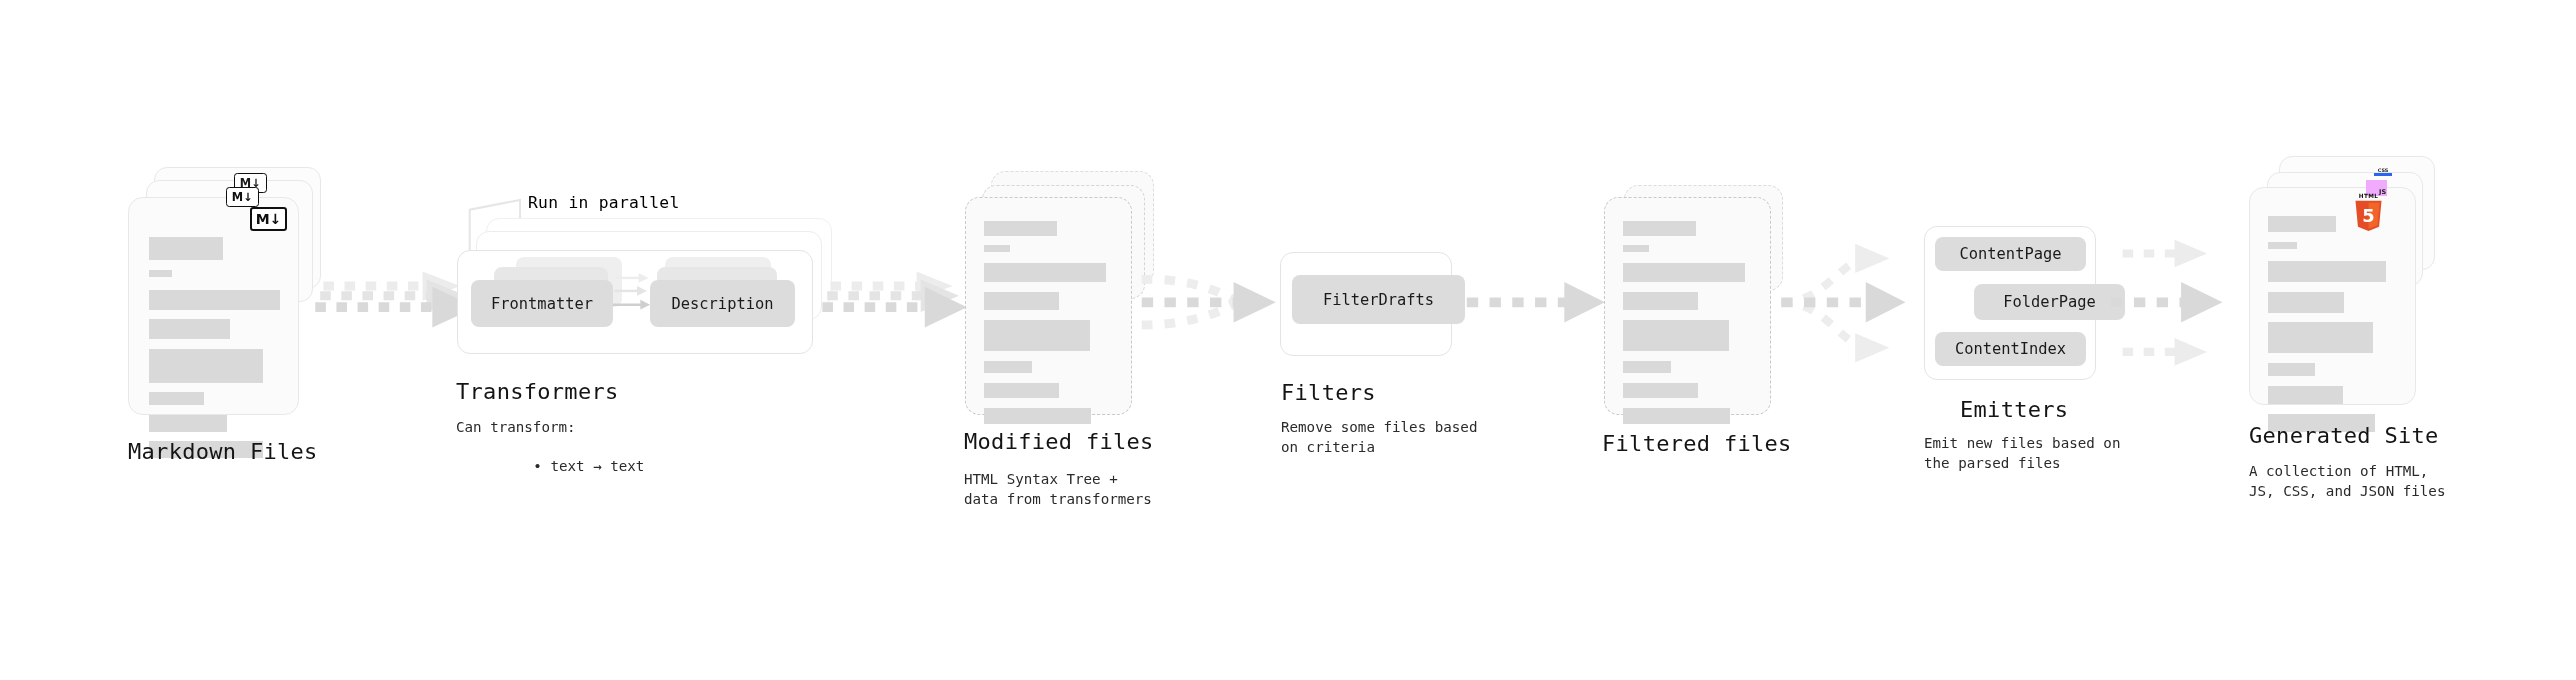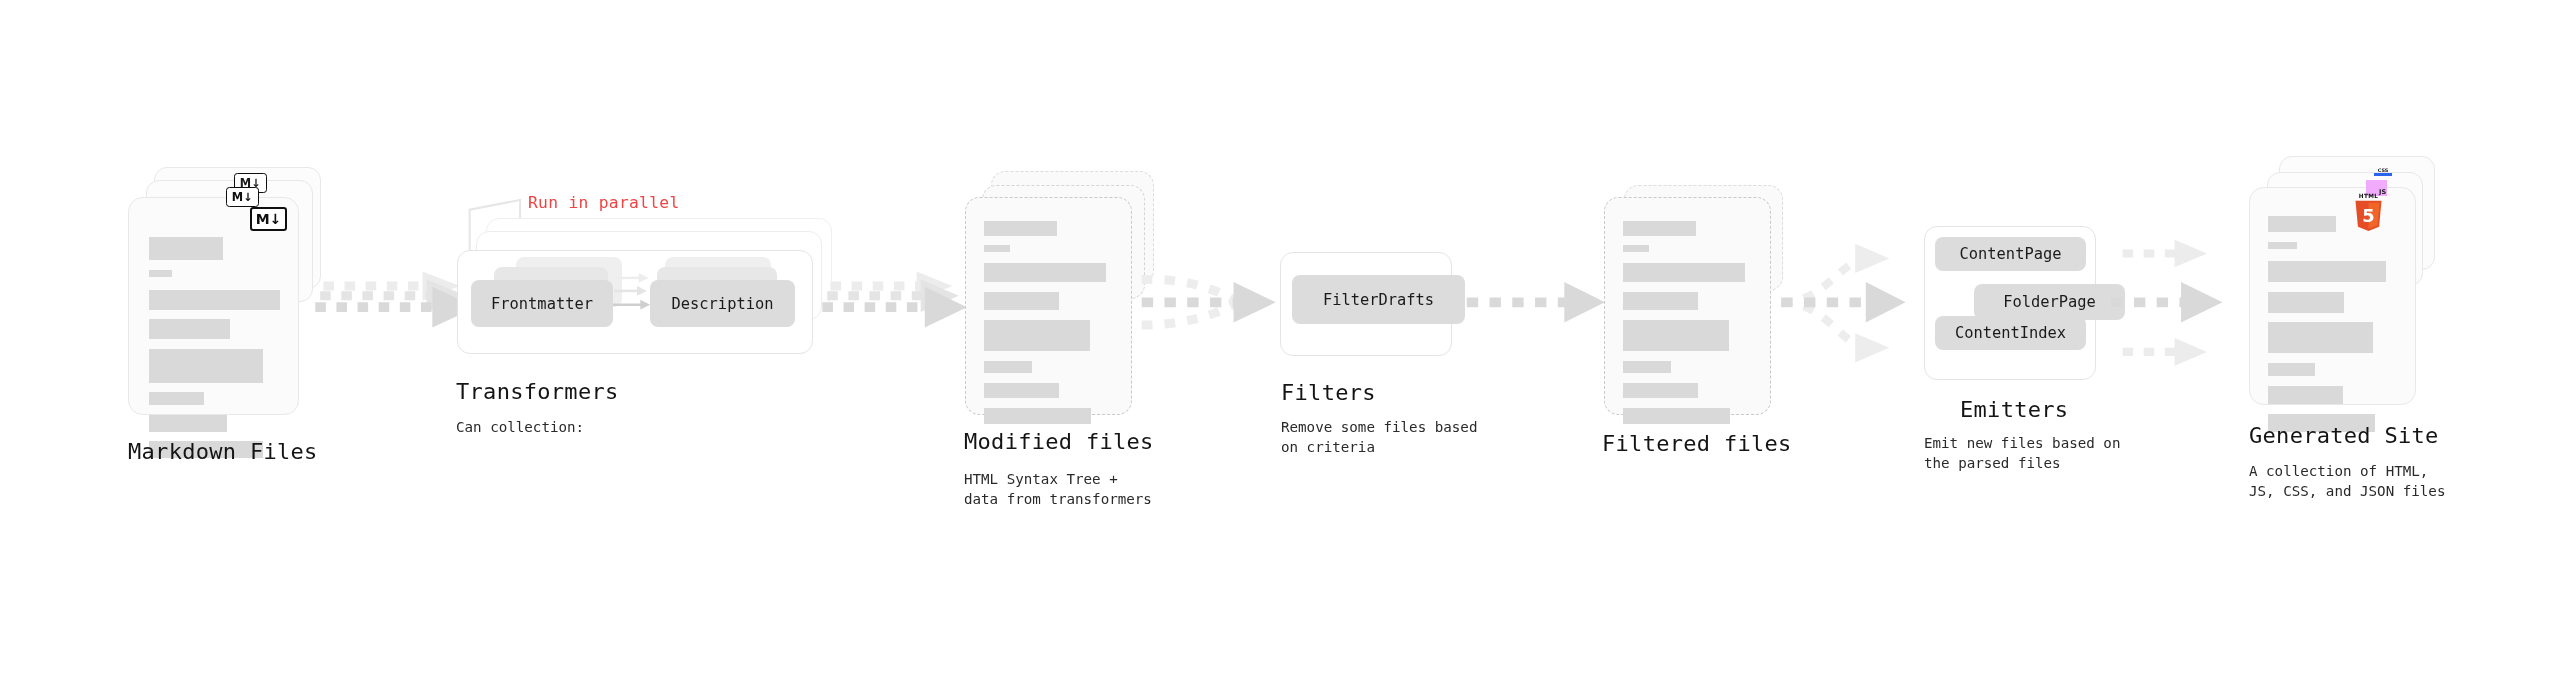"Run in parallel" div.title { color: #ef4444 -> #000000 }
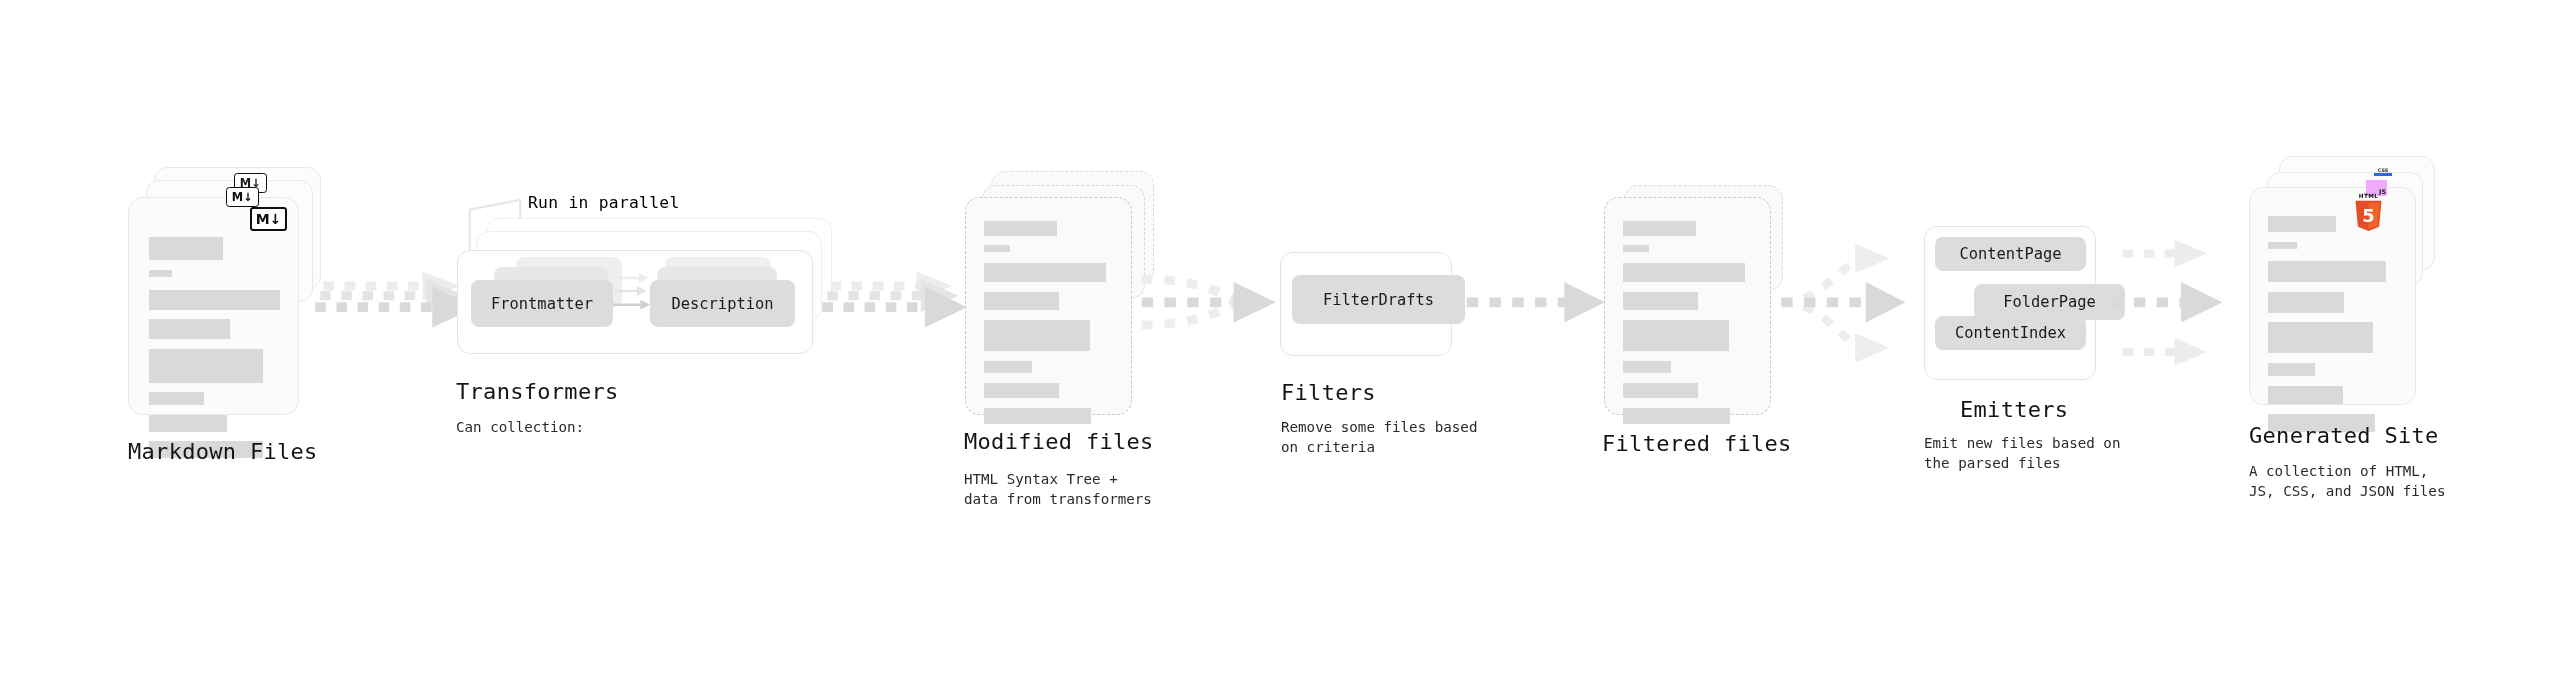"ContentIndex" div.chip { top: 316px -> 332px }
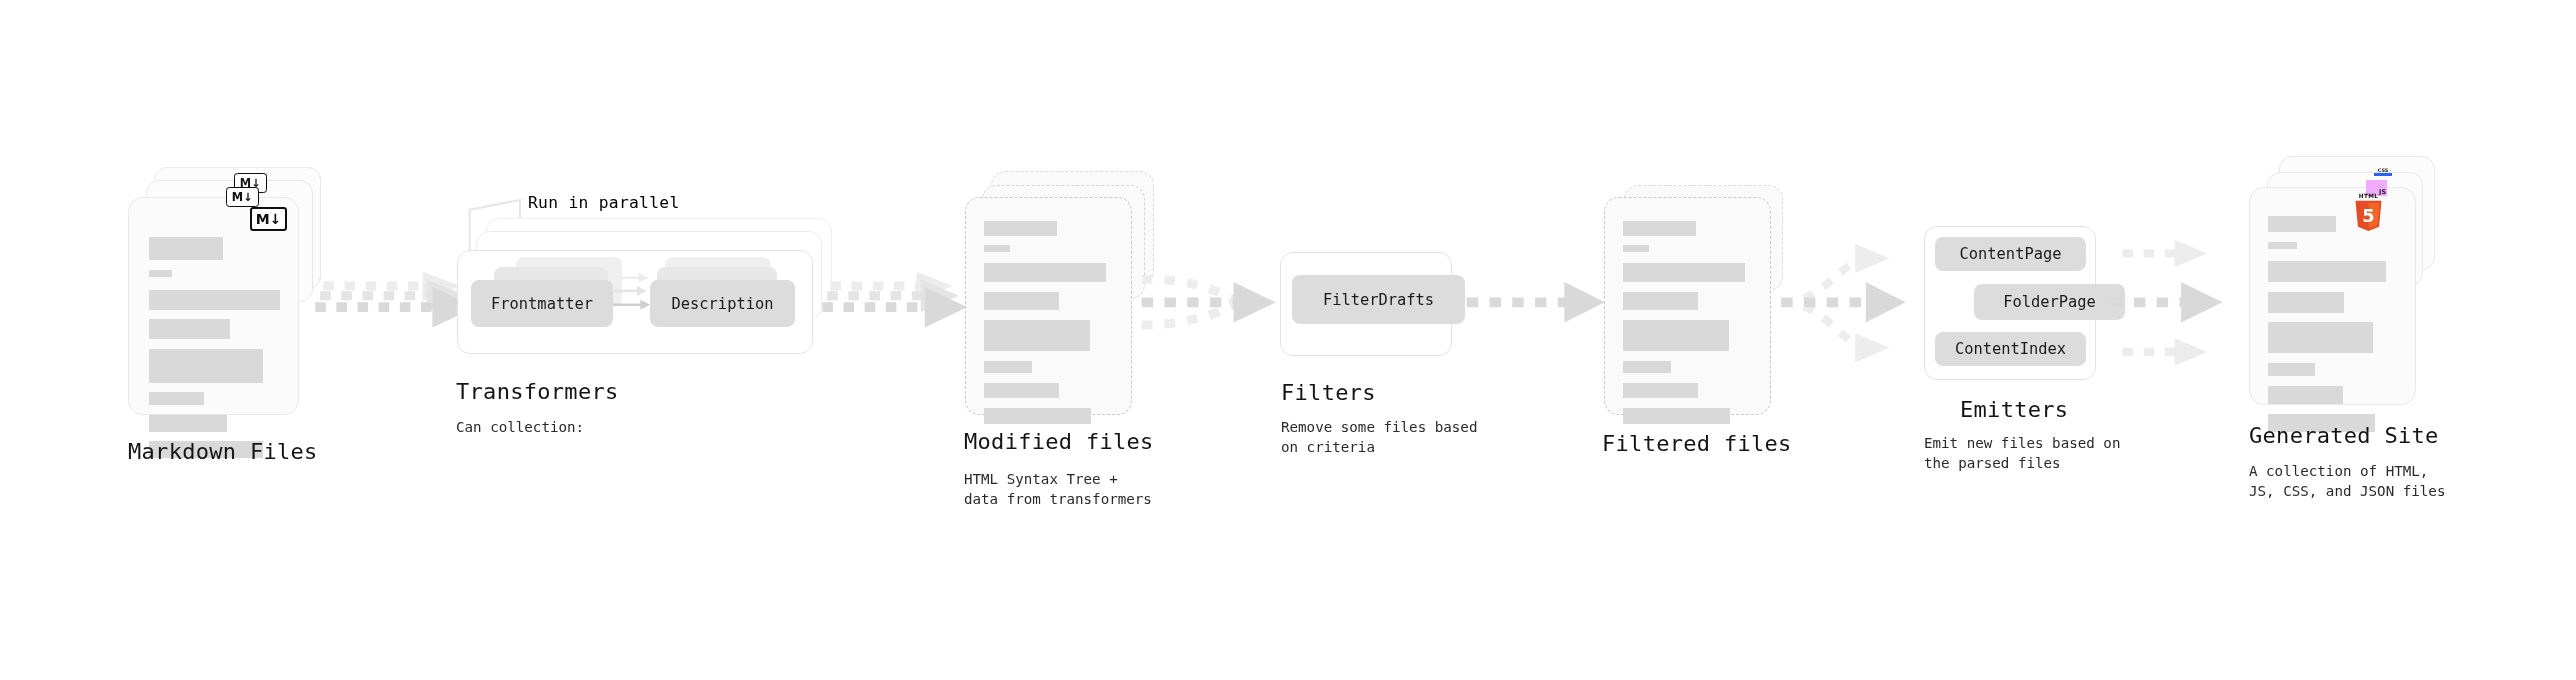"Can collection:" div.sub { text: collection -> transform }
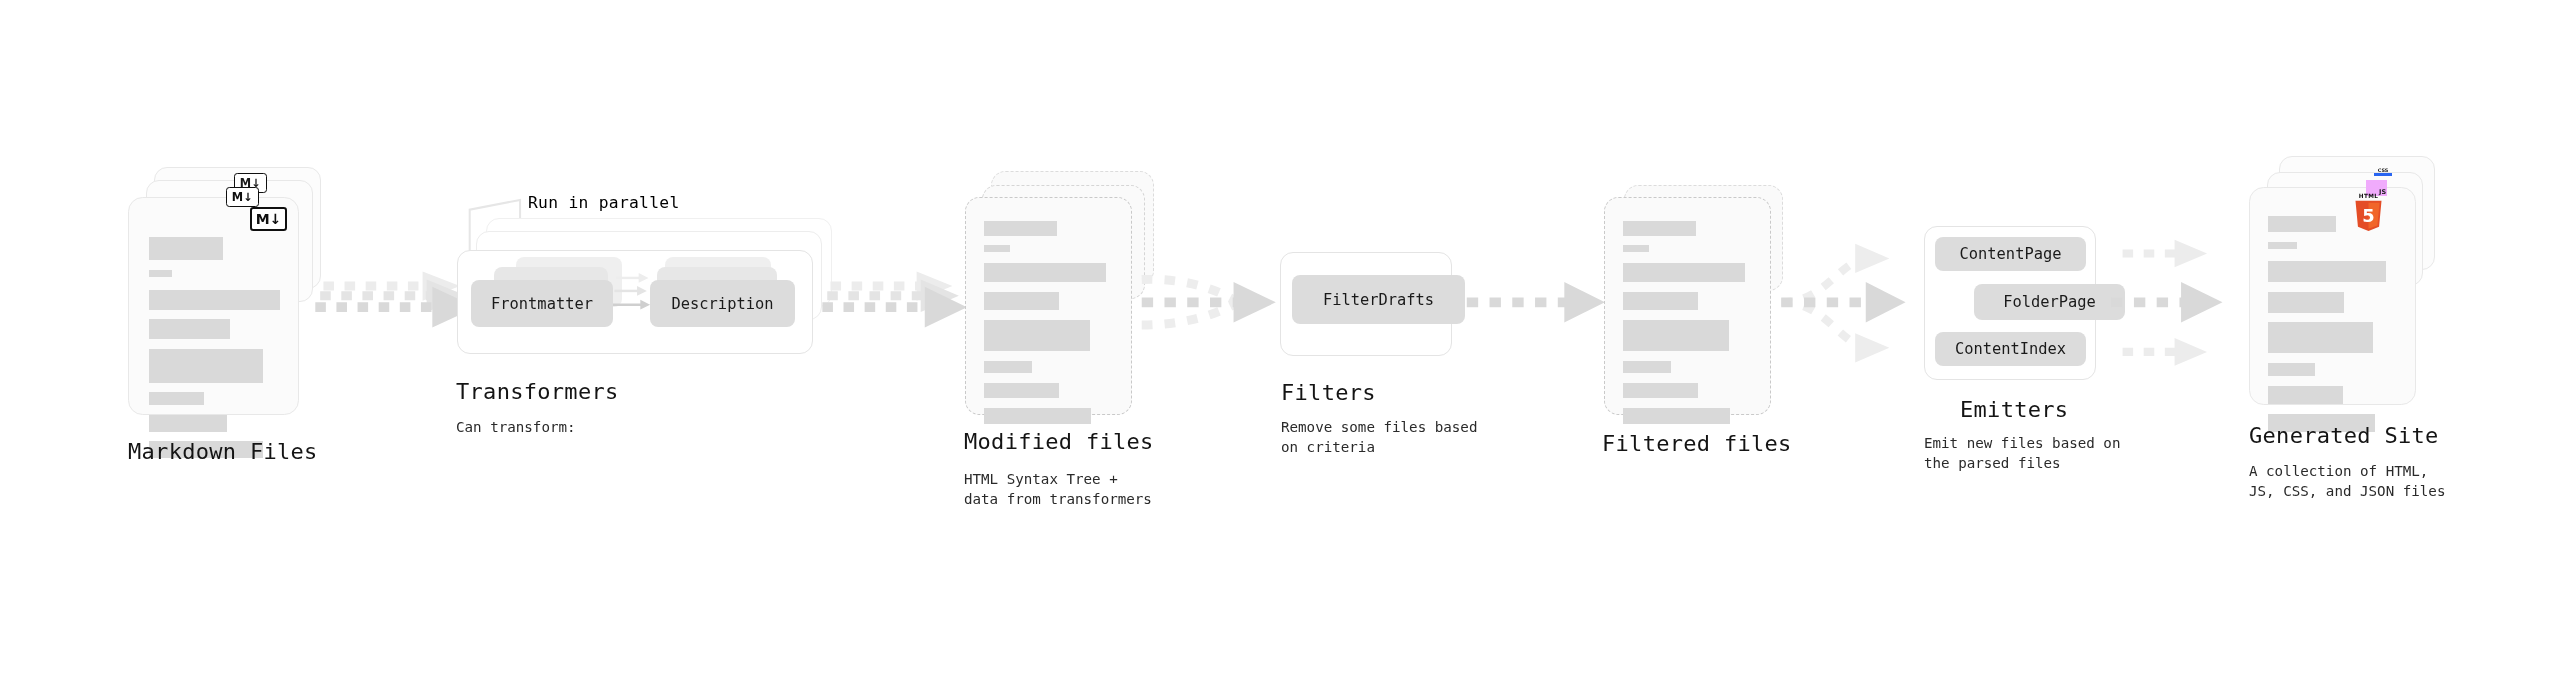"• text → text" div.sub { html: none -> <div> <span>•&nbsp;</span><span>text → text</span> </div> }
